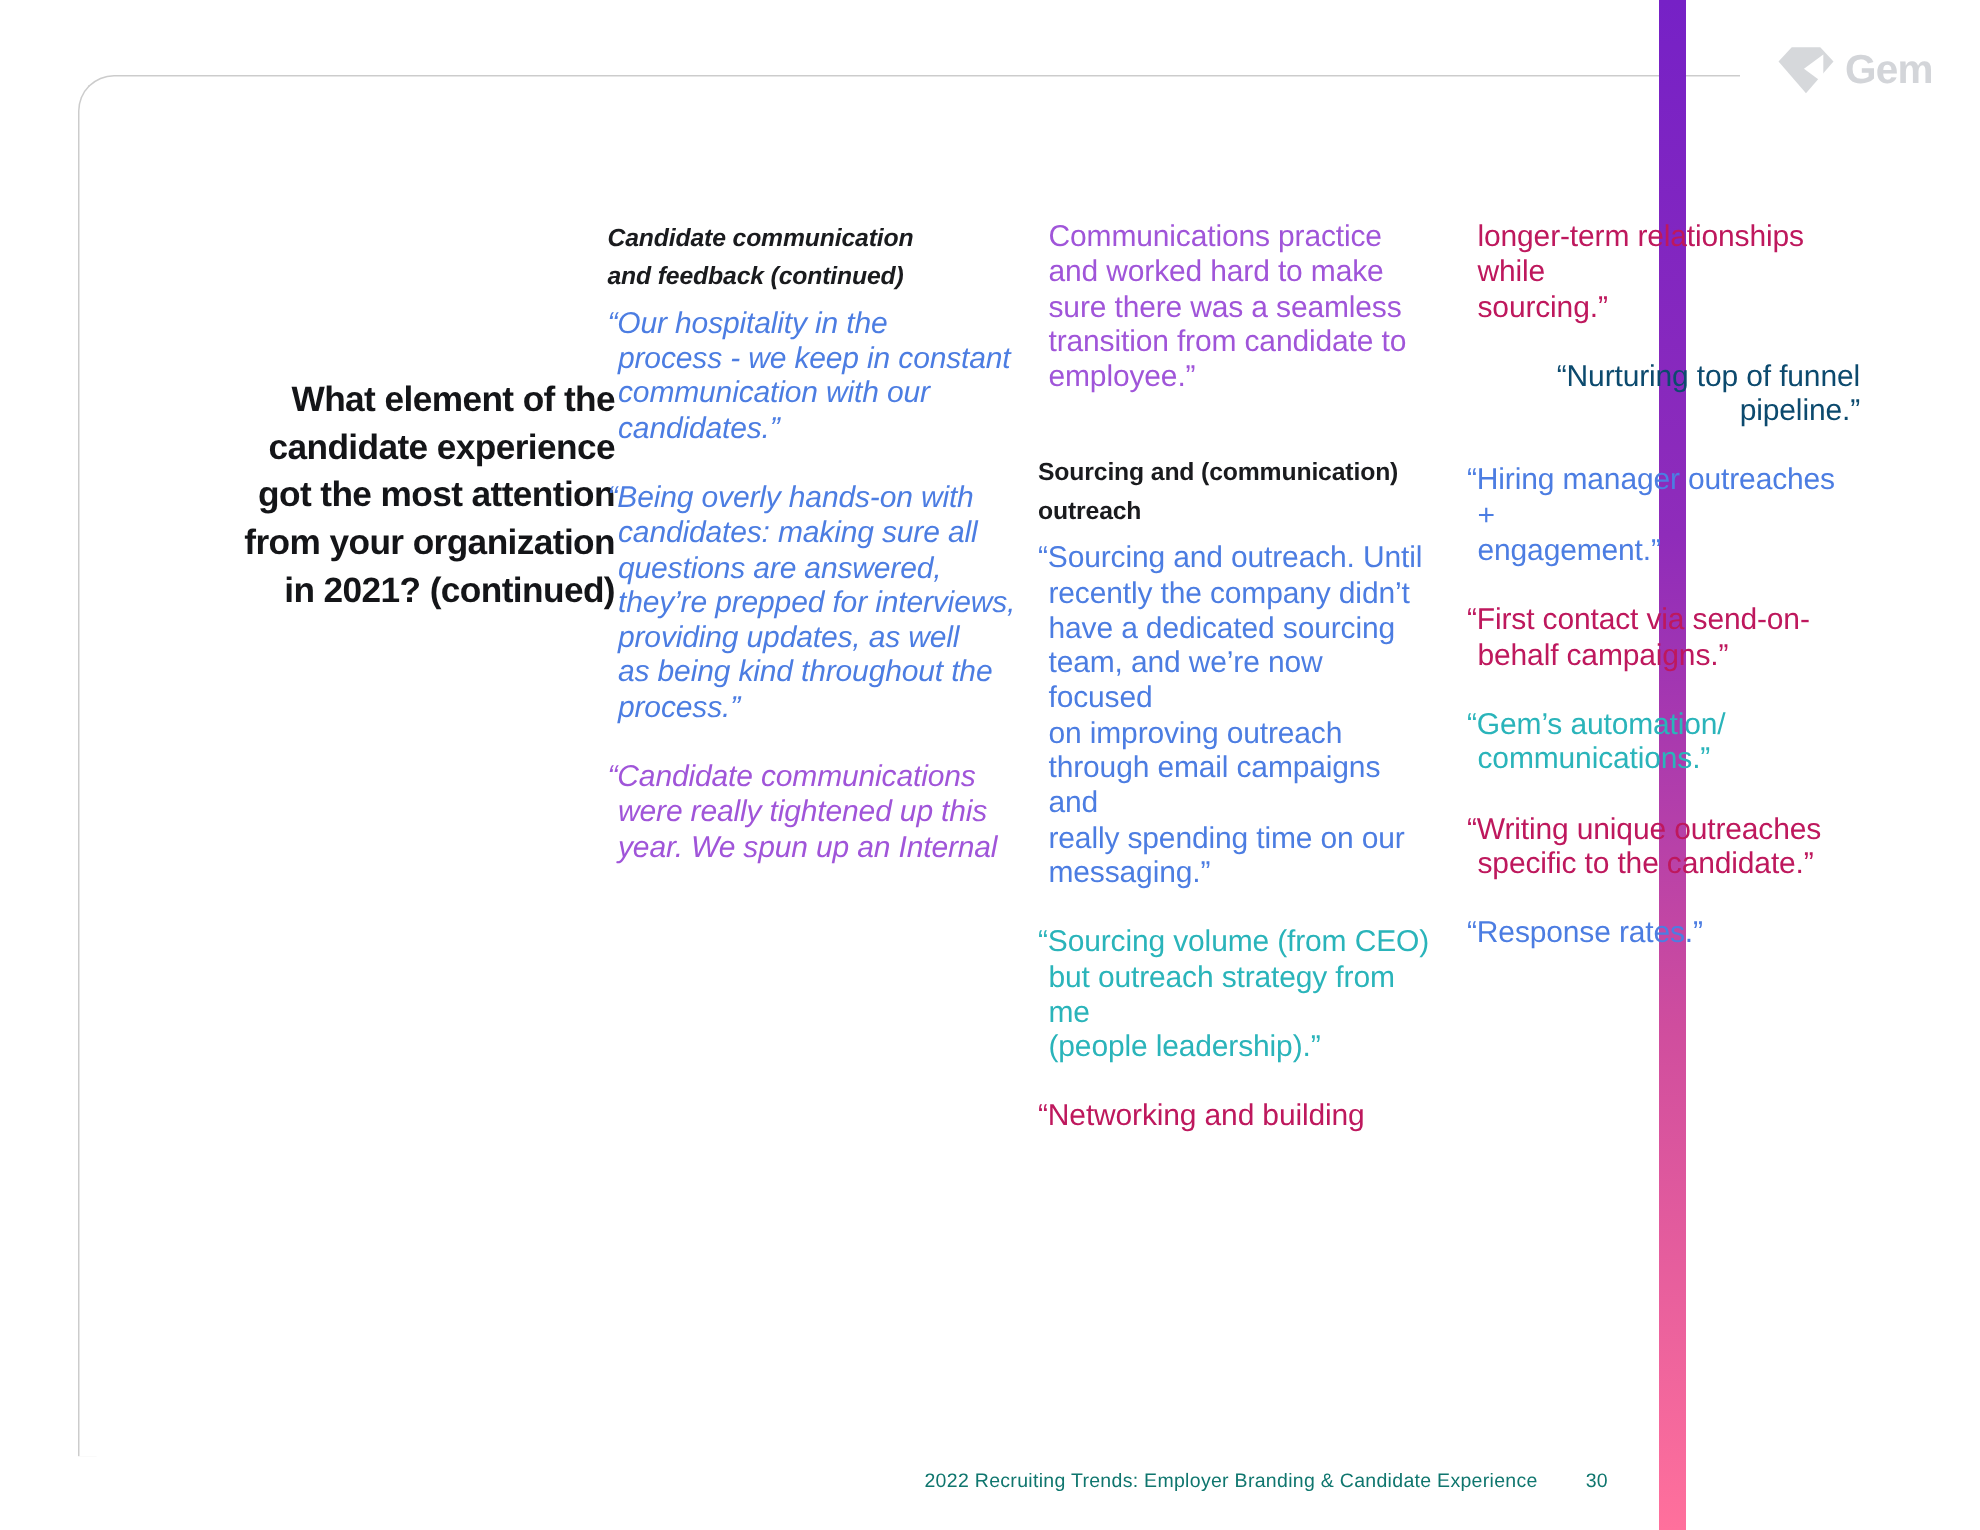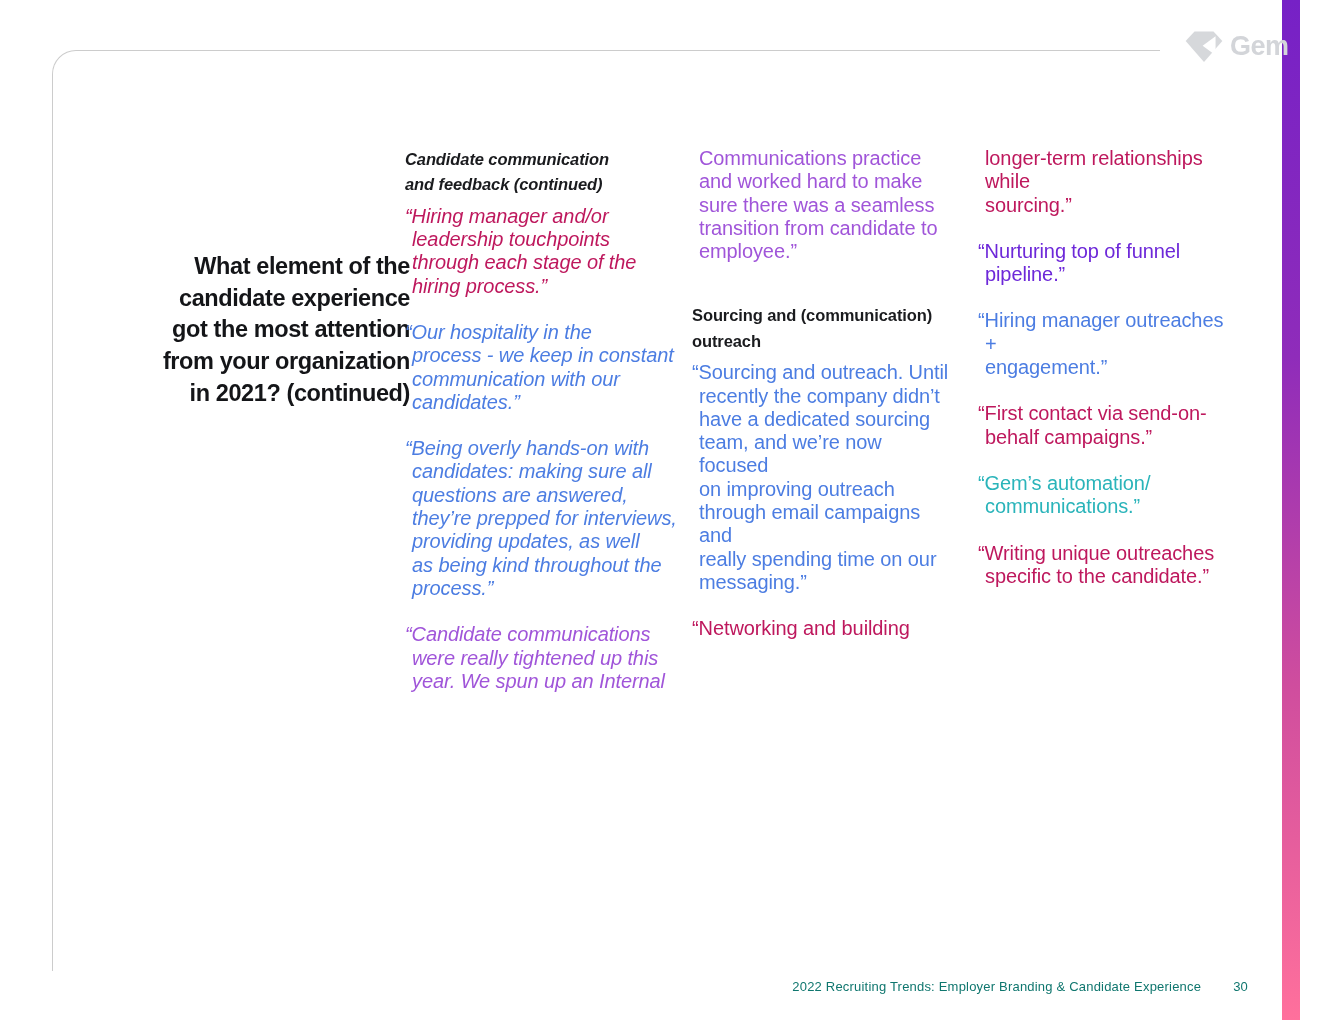"Gem" .stage { width: 1300px -> 1124px }
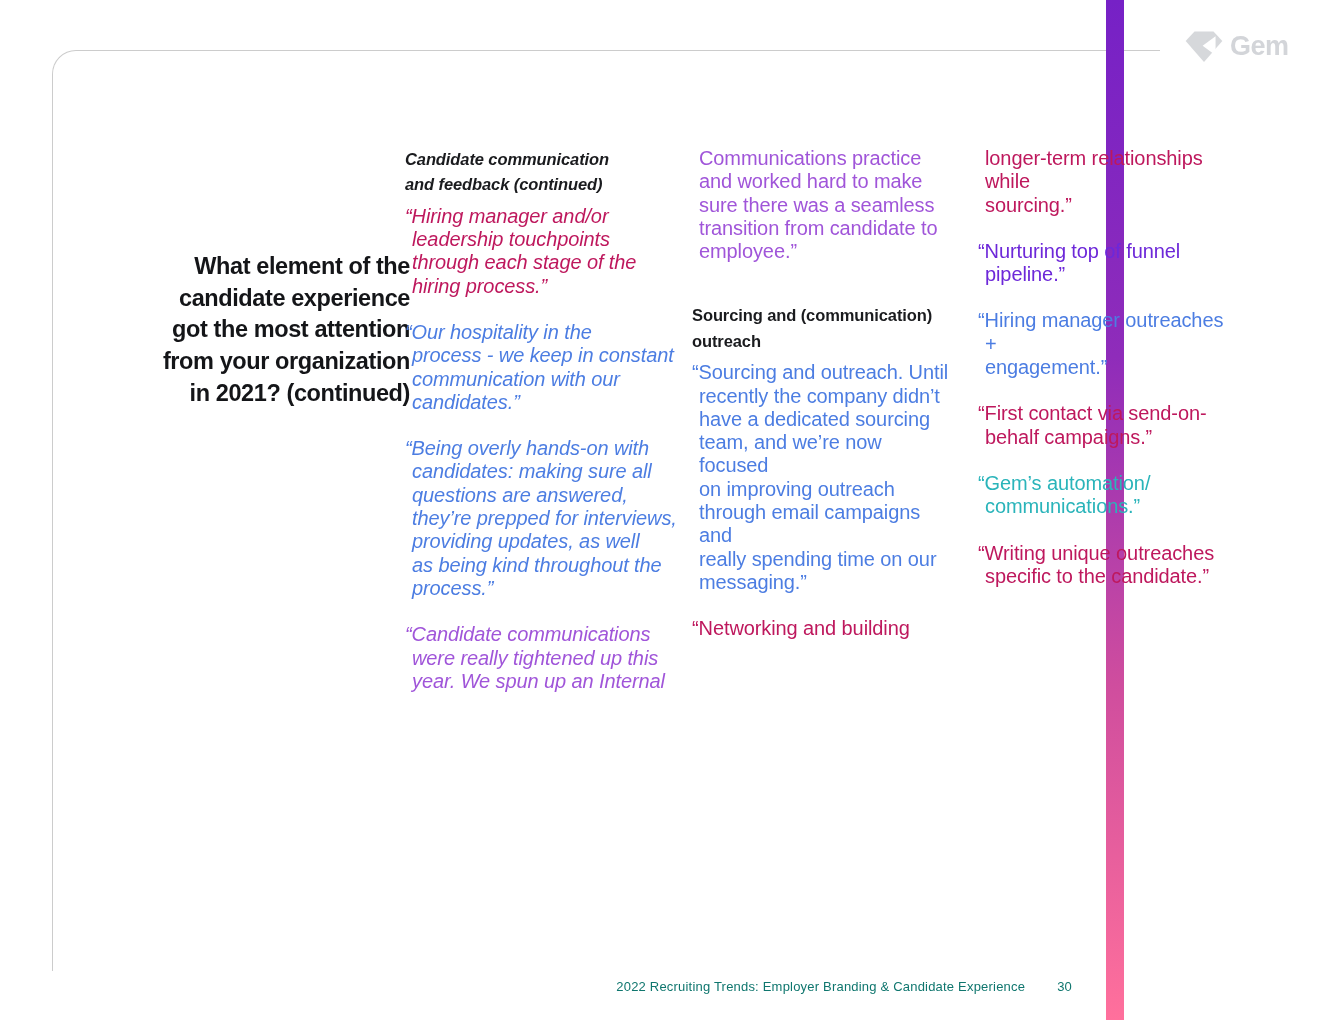"“Hiring manager and/or" p.quote { html: <p>“Hiring manager and/or leadership touchpoints through each stage of the hiring process.”</p> -> none }
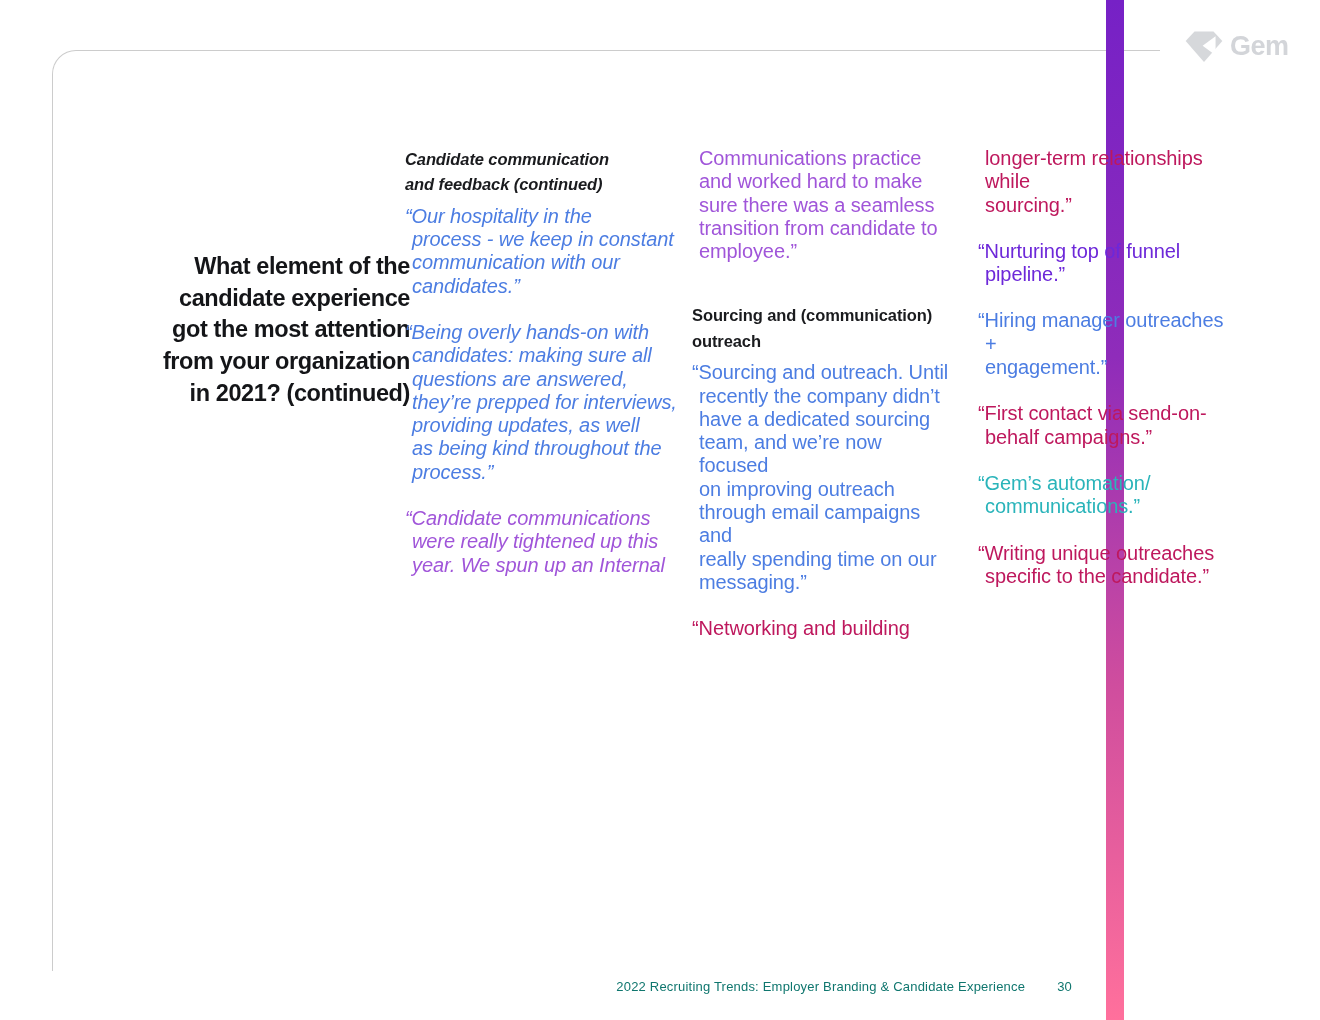"“Nurturing top of funnel" .q-purple2 { color: #6d28d9 -> #0c4a6e; text-align: none -> right }
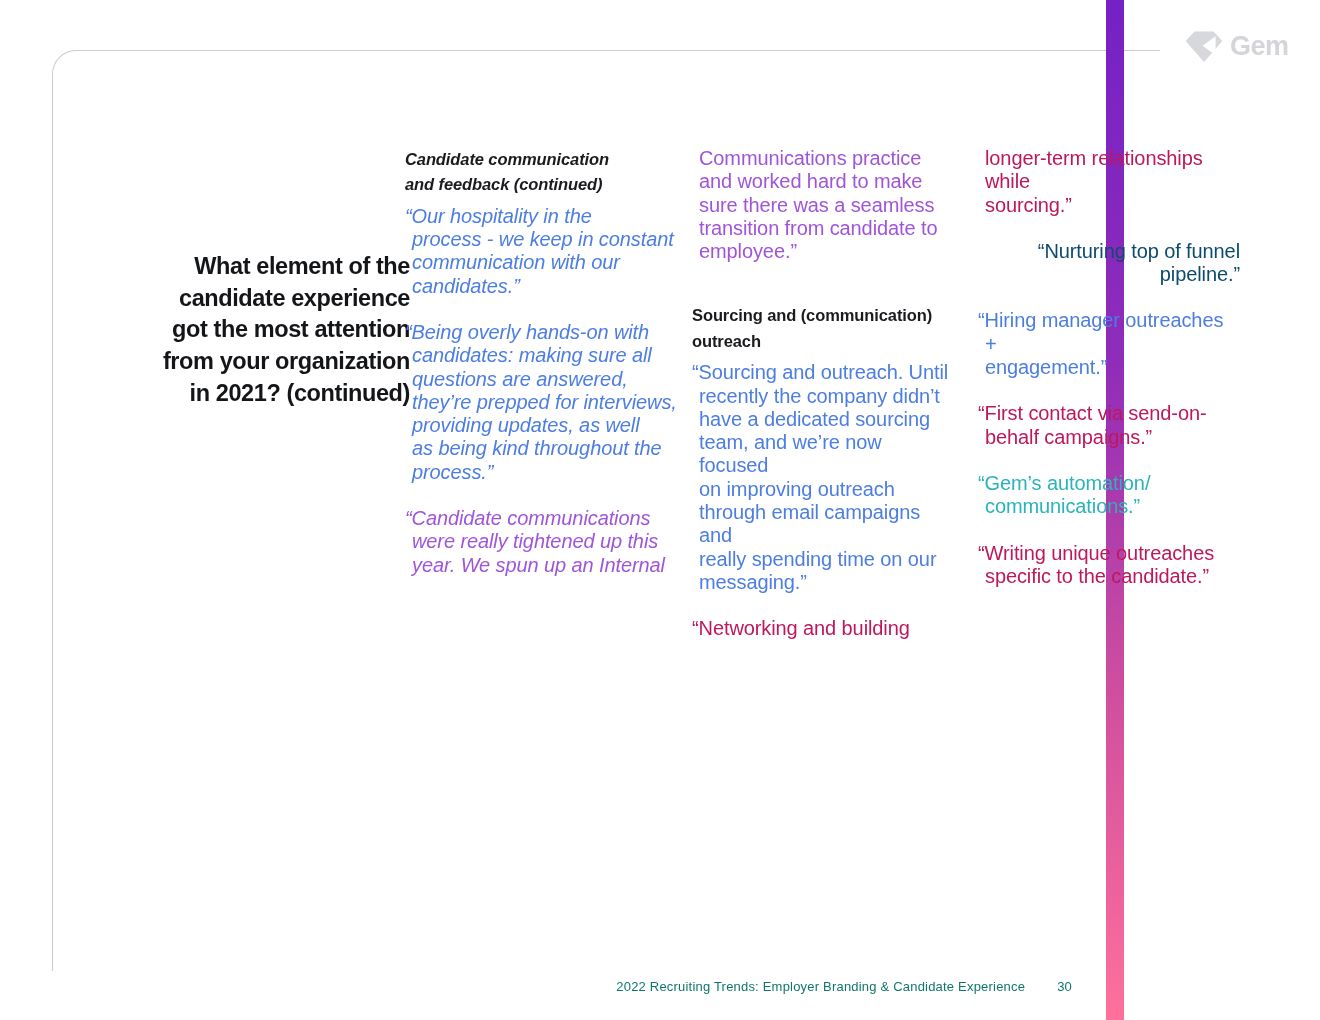"“Sourcing volume (from CEO)" p.quote { html: none -> <p>“Sourcing volume (from CEO) but outreach strategy from me (people leadership).”</p> }
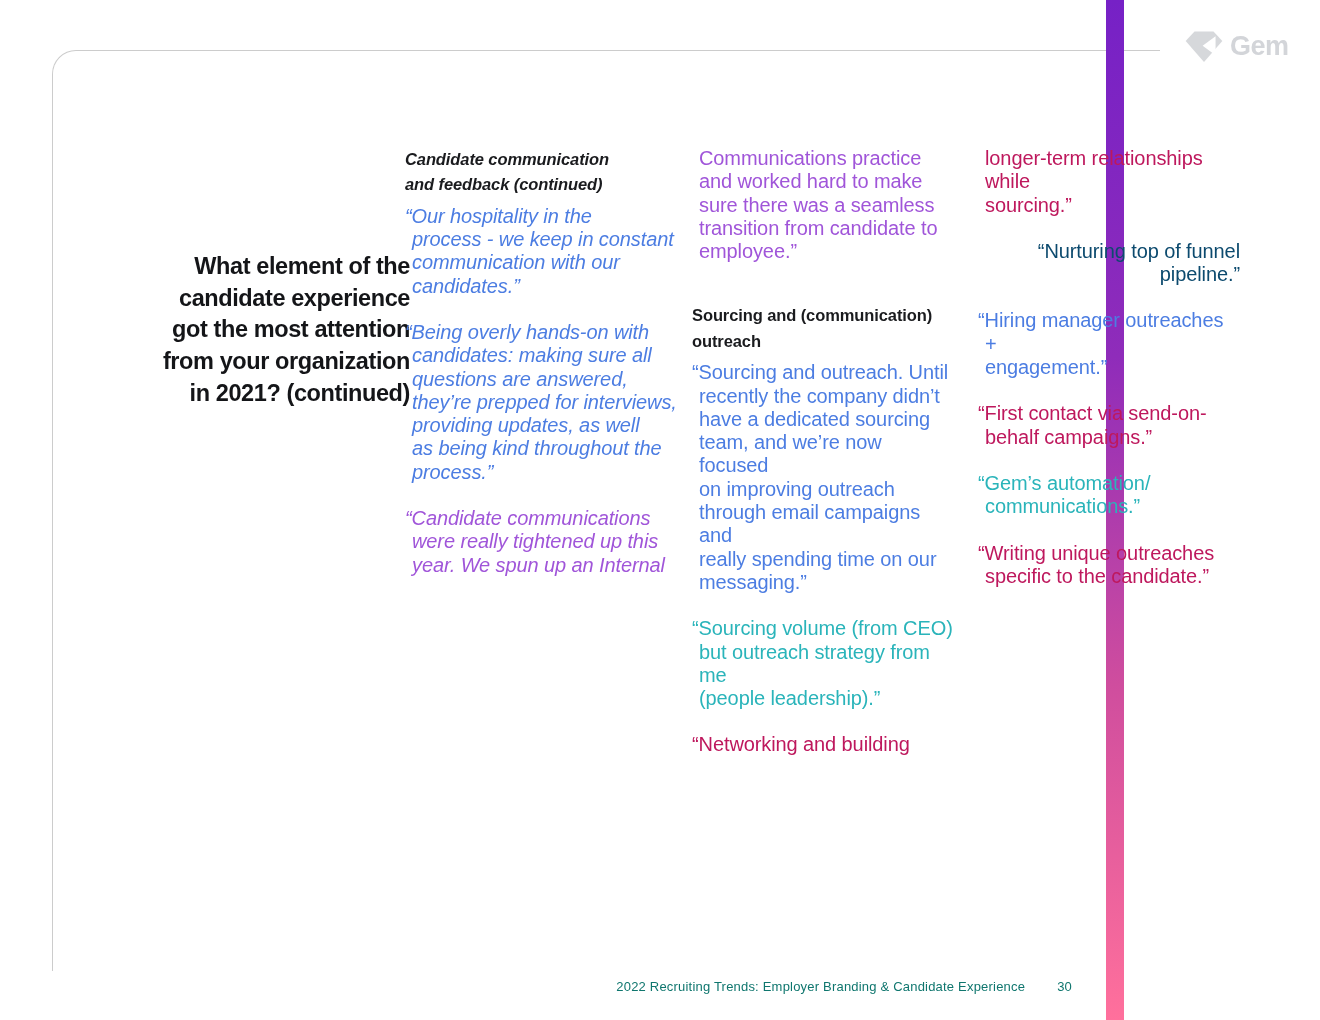"“Response rates.”" p.quote { html: none -> <p>“Response rates.”</p> }
